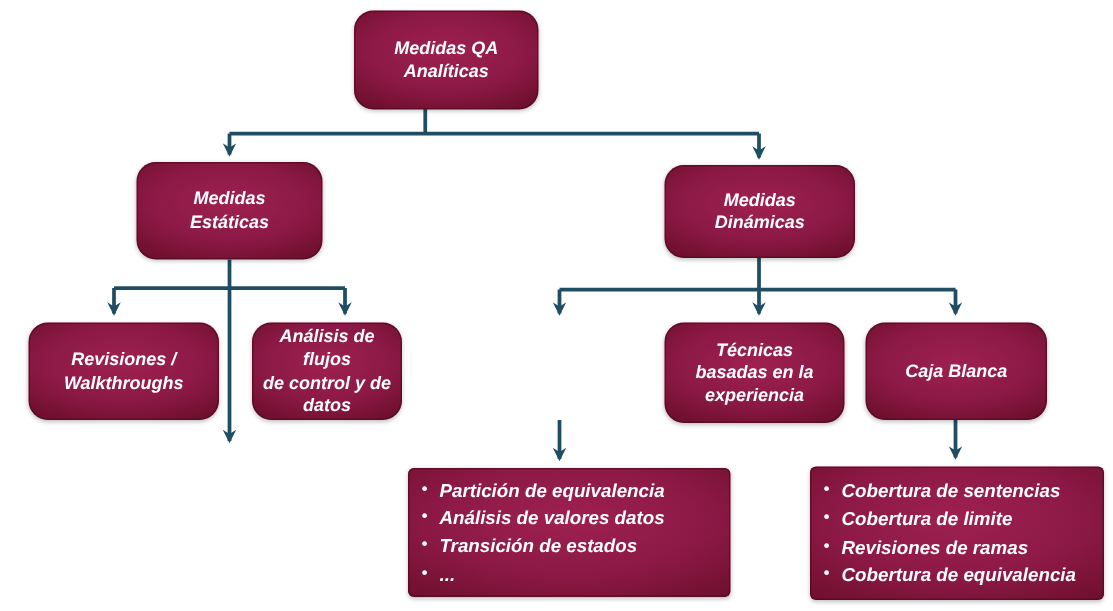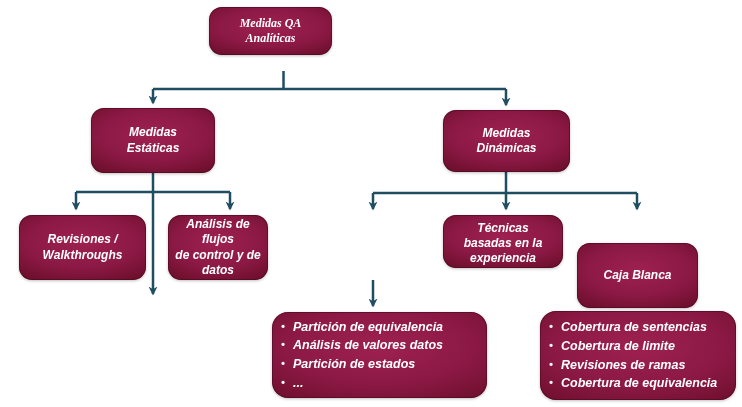"Medidas QA" div.node { font-family: Liberation Serif, serif -> none; height: 48px -> 66px; left: 209px -> 236px }
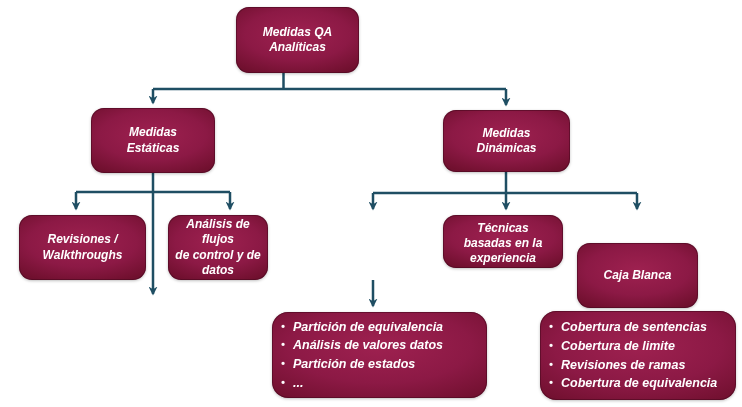"Técnicas" div.node { align-items: flex-end -> none; height: 53px -> 67px }
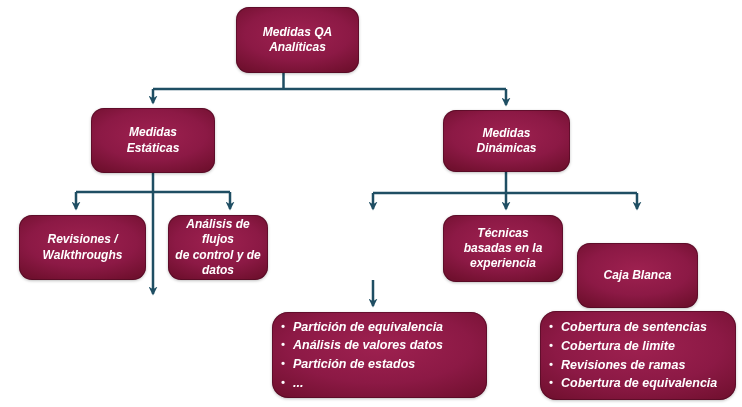"Caja Blanca" div.node { margin-top: 28px -> none }
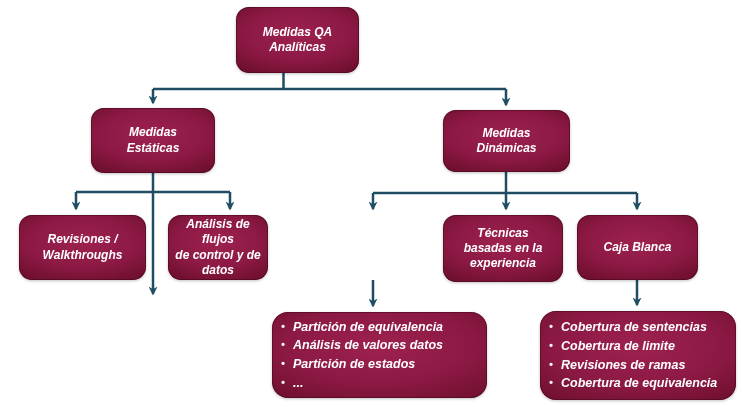"Partición de equivalencia" .listbox { border-radius: 16px -> 4px }
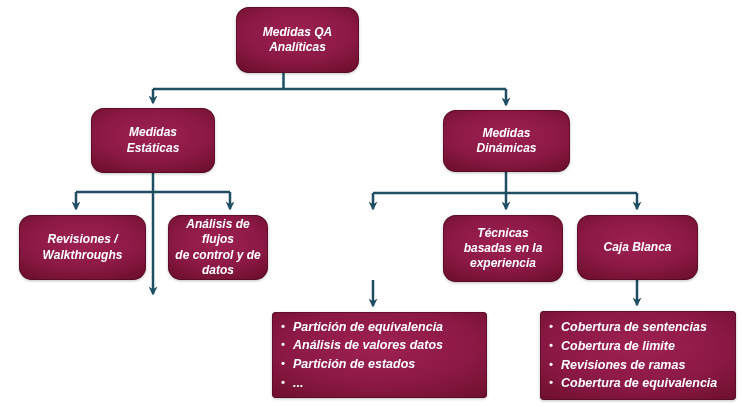"Partición de estados" li { text: Partición -> Transición }
